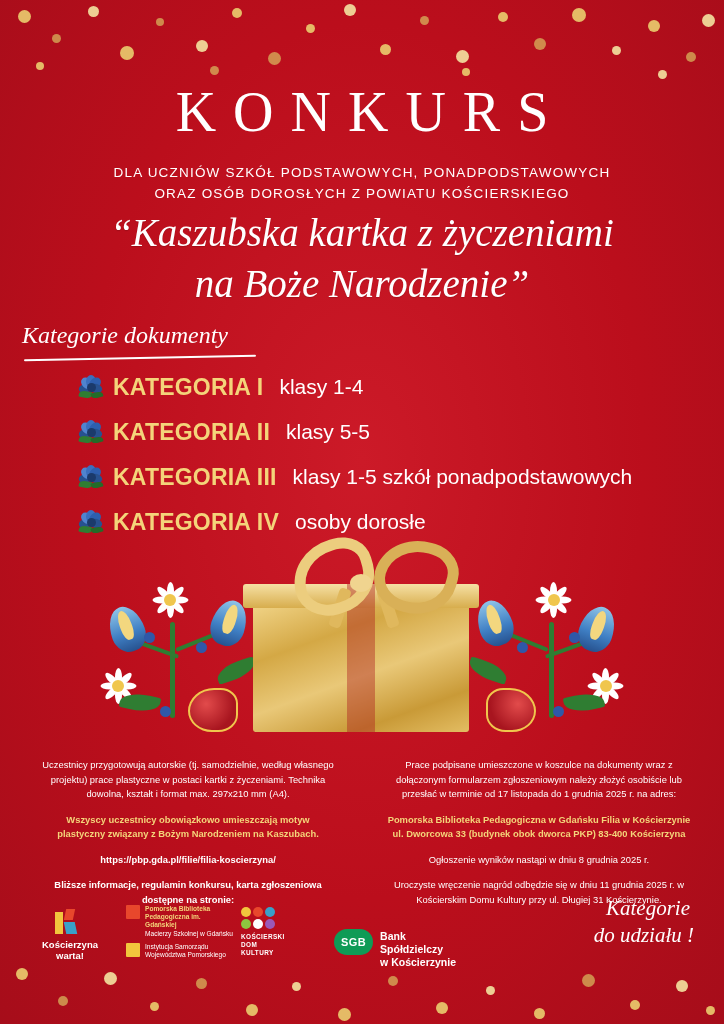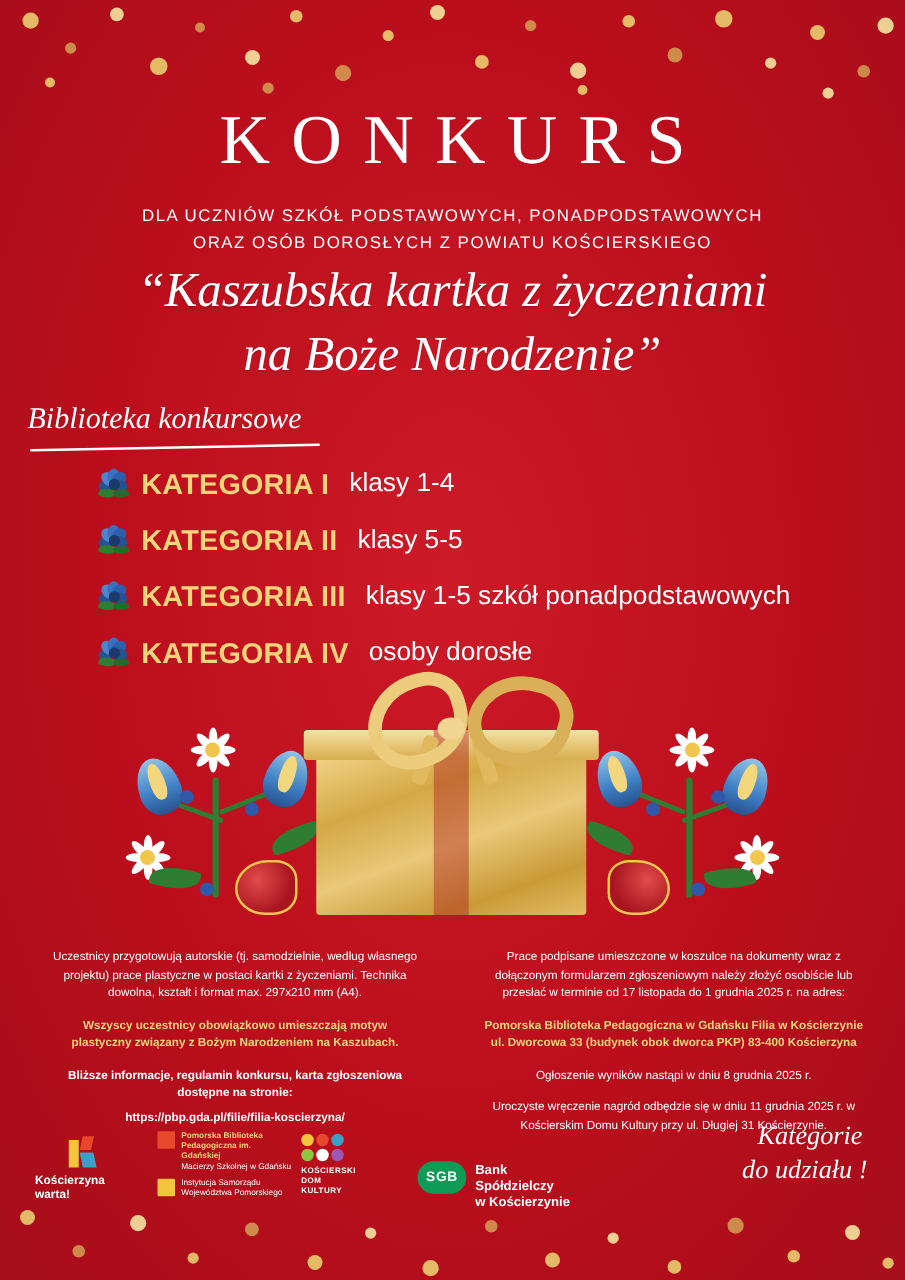"Biblioteka konkursowe" div.cat-heading { text: Biblioteka konkursowe -> Kategorie dokumenty }
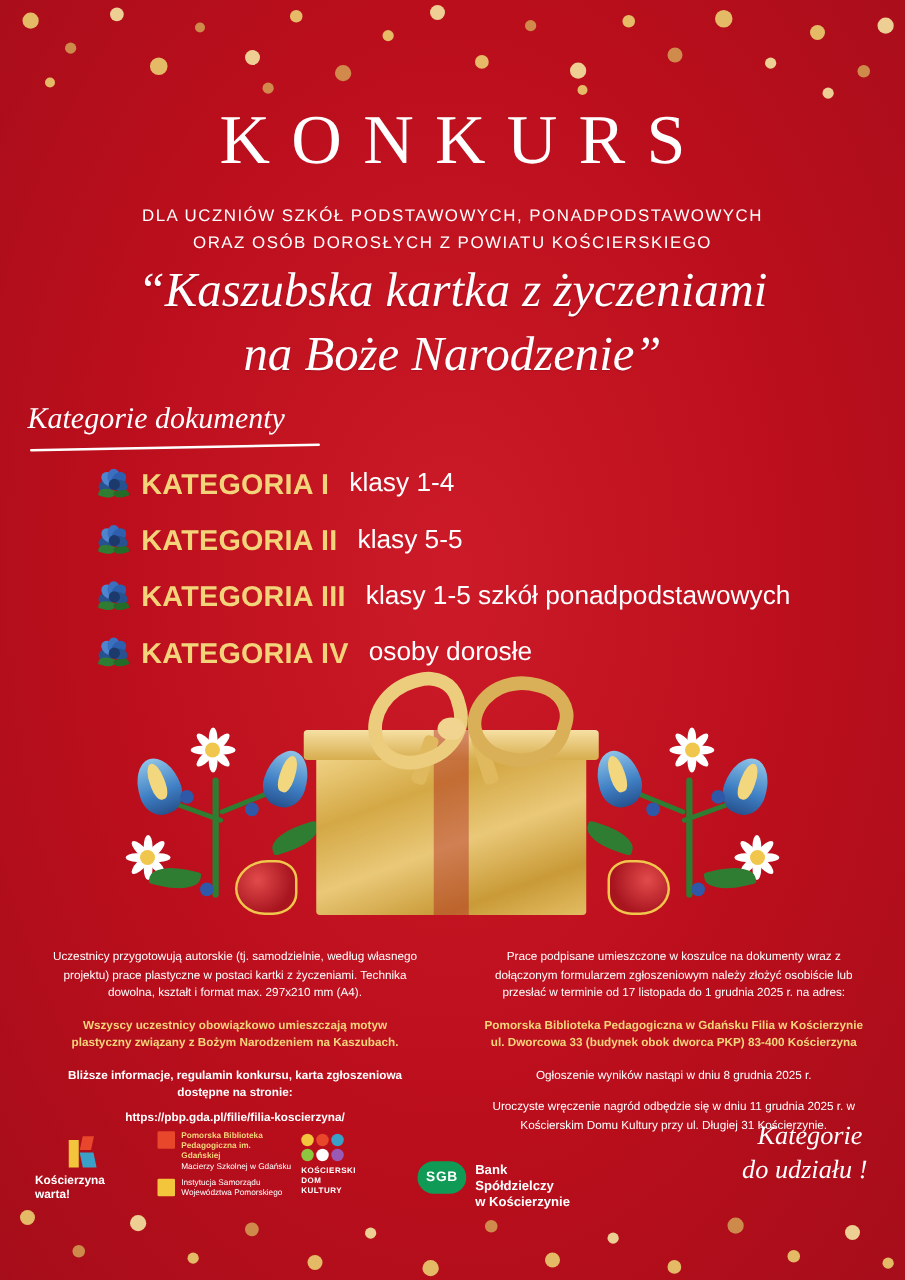"Bliższe informacje, regulamin konkursu," p.info-p { order: before "https://pbp.gda.pl/filie/filia-koscierzy" -> after "https://pbp.gda.pl/filie/filia-koscierzy" }
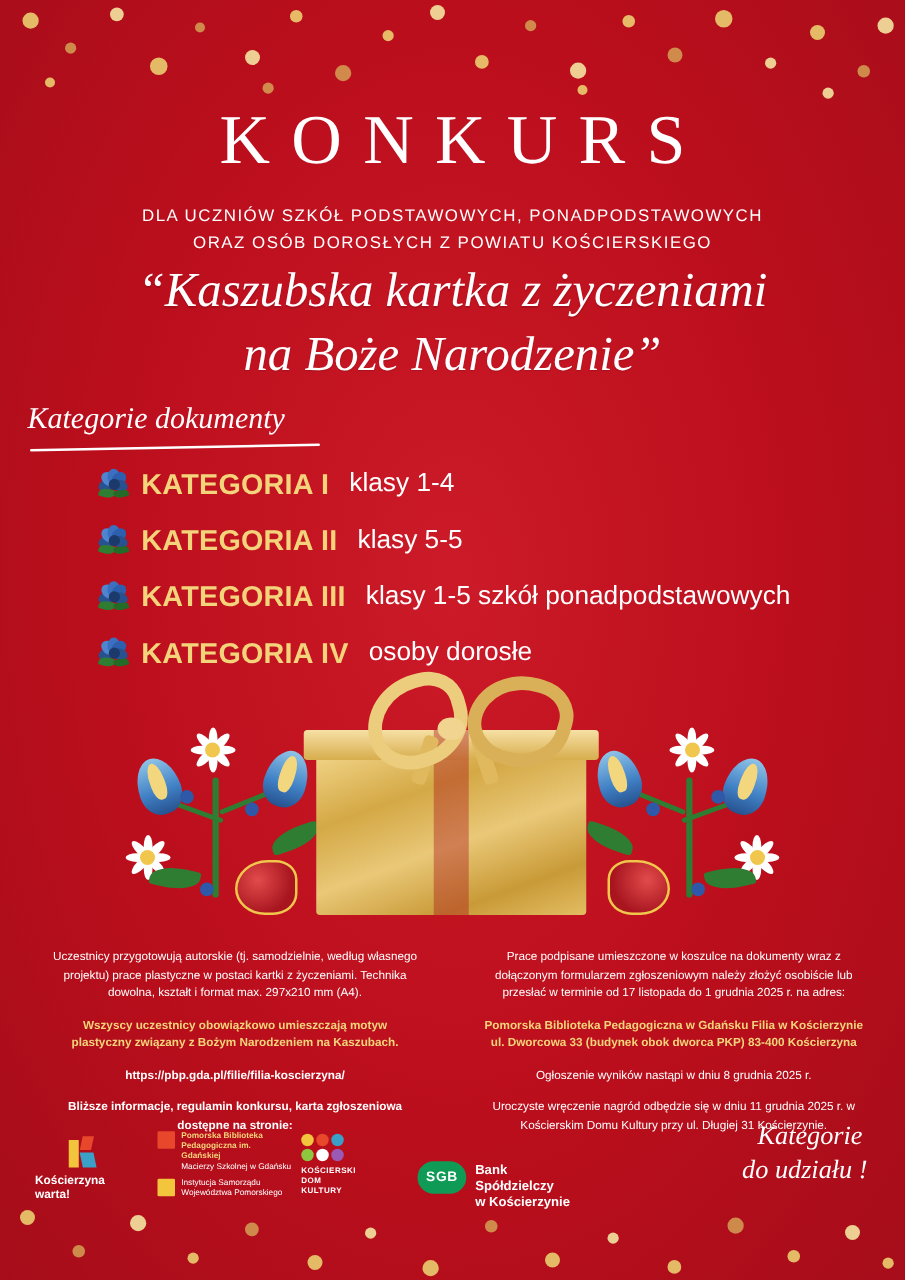"Kościerzyna" .kw-text { text-align: none -> center }
